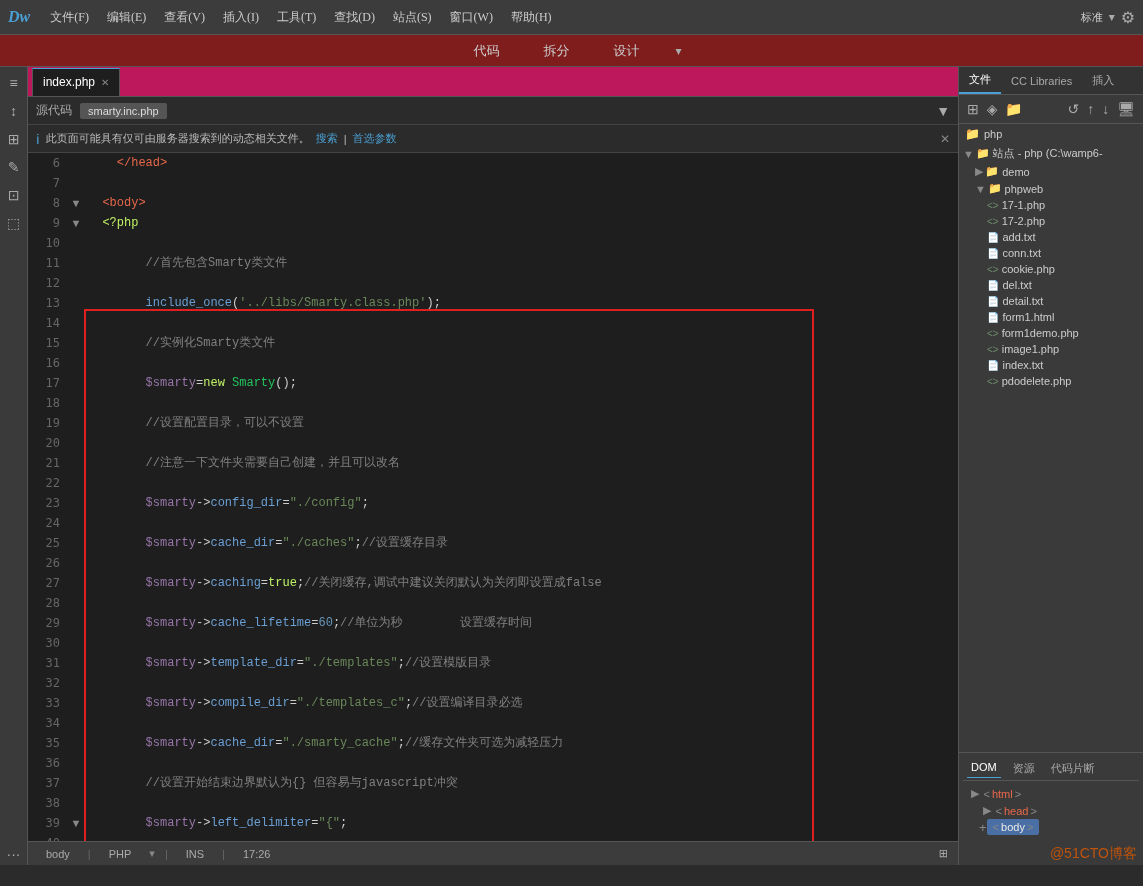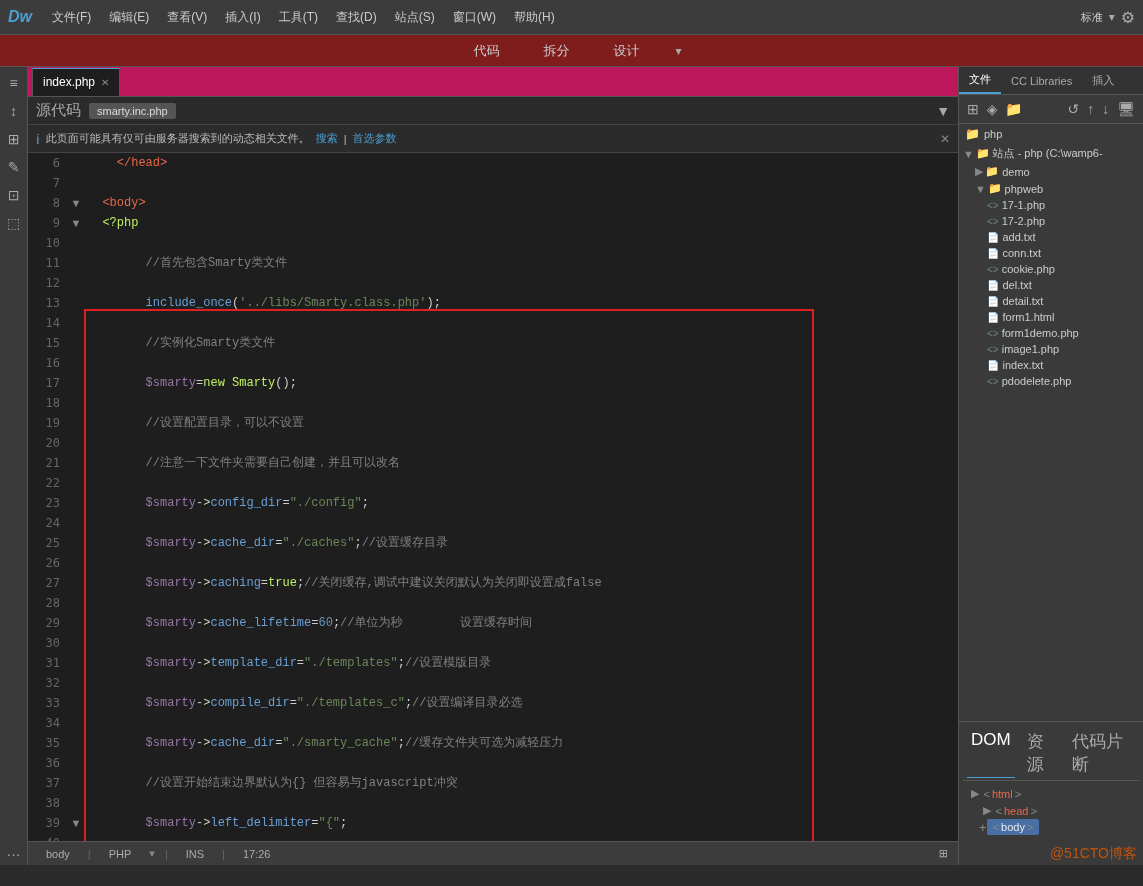"Dw" .top-menubar { font-family: none -> Liberation Serif, serif }
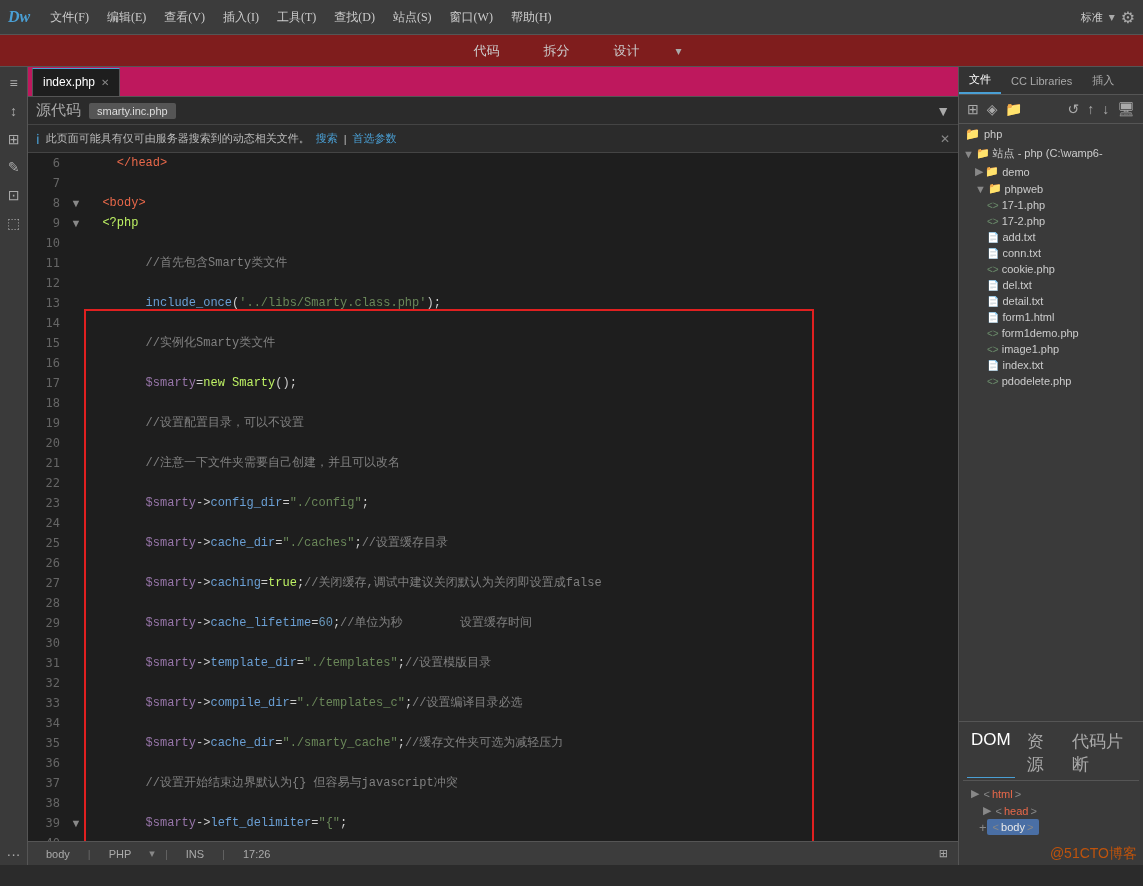"源代码" .source-label { font-size: 15px -> 12px }
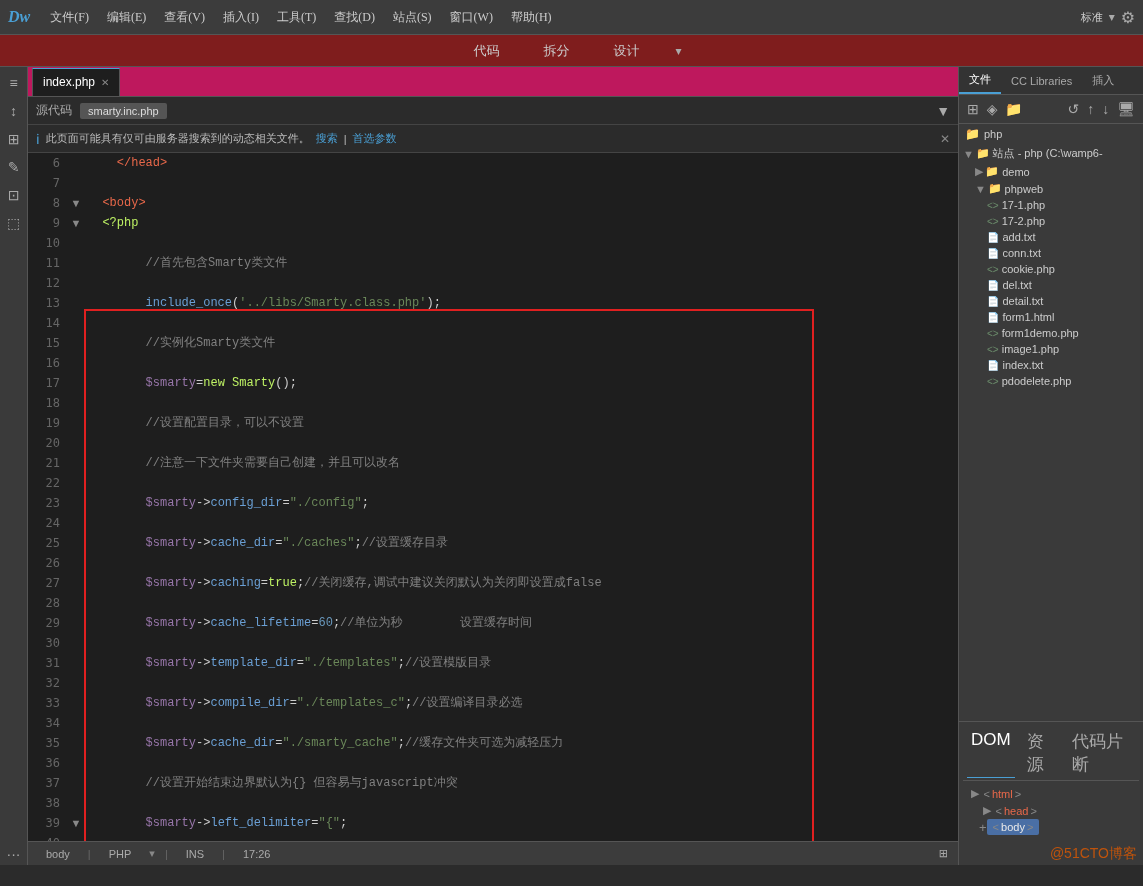"Smarty" .c-func { color: #bef264 -> #22c55e }
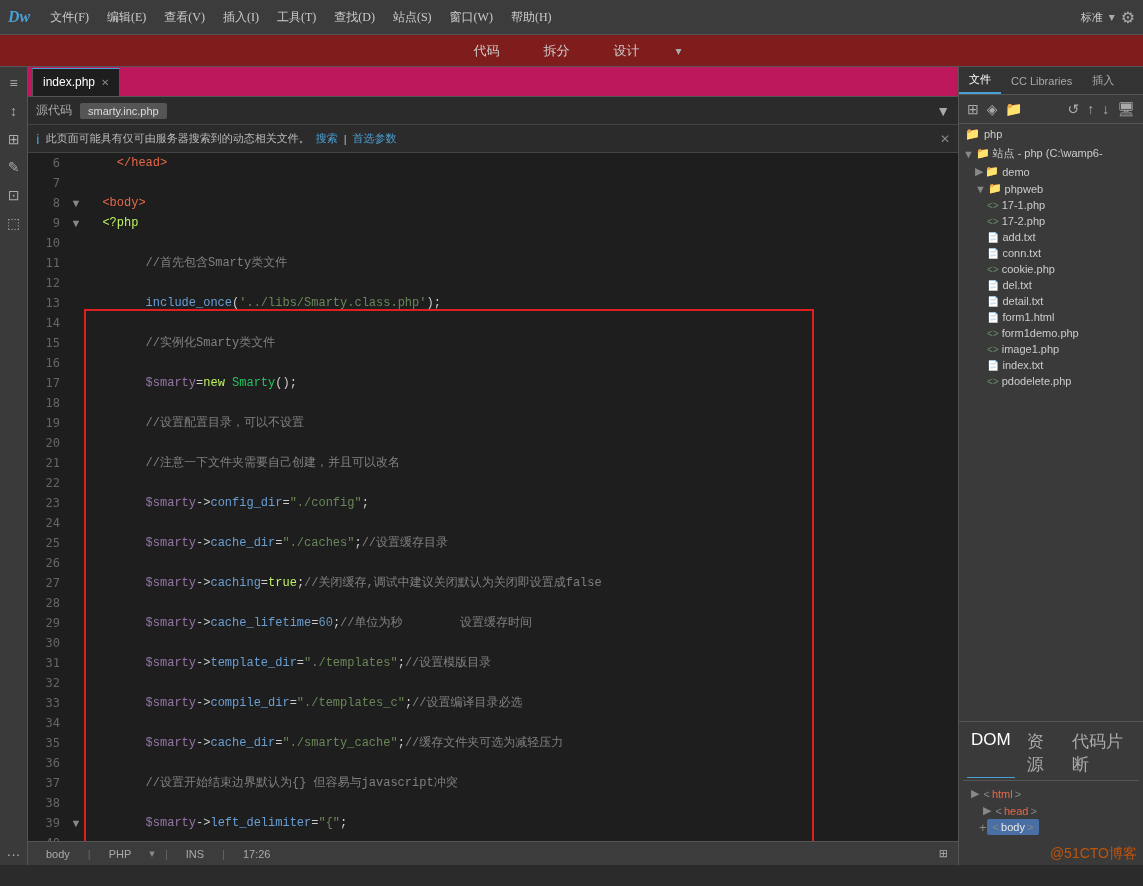"DOM" .dom-tab { font-size: 17px -> 11px }
